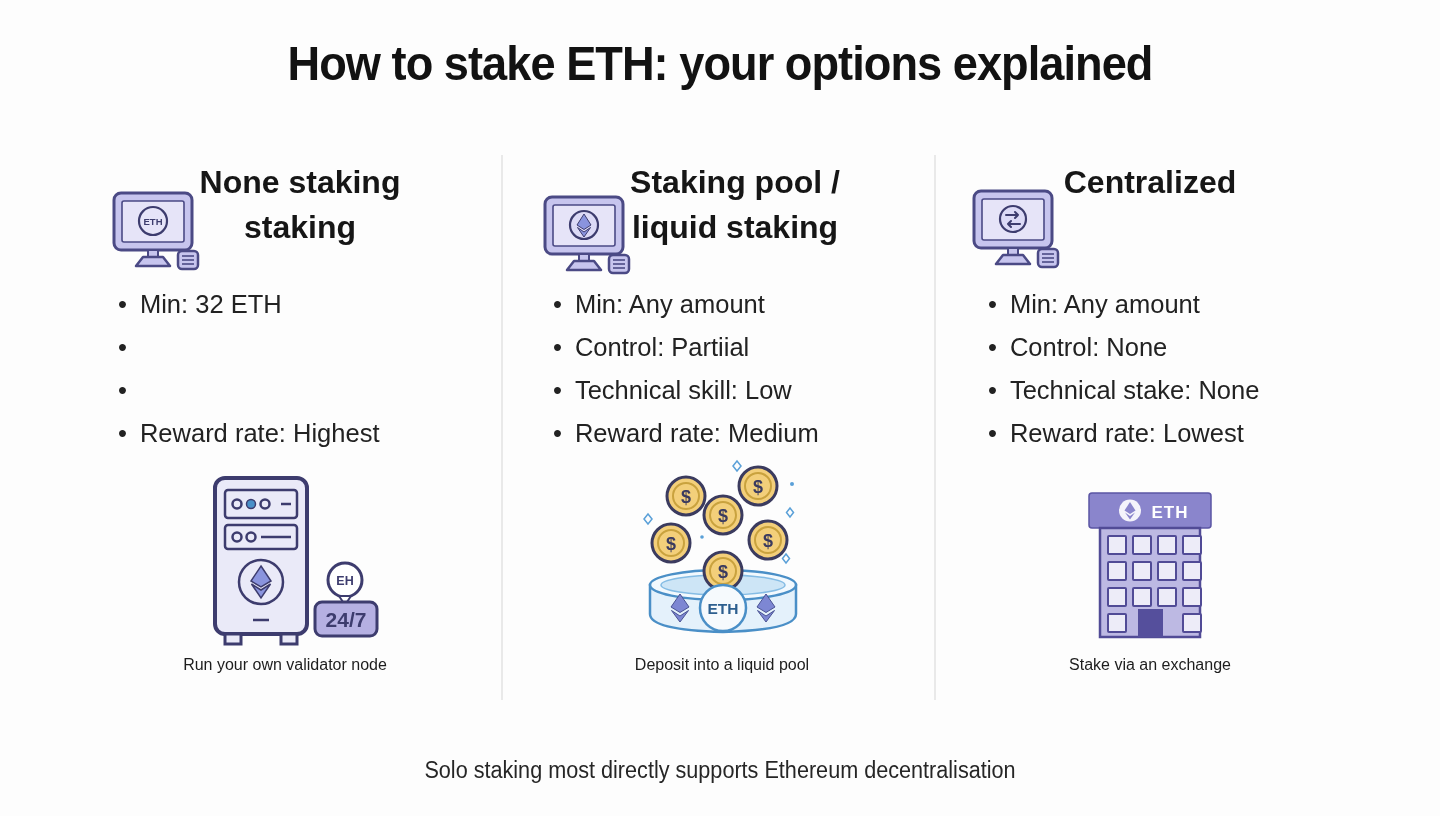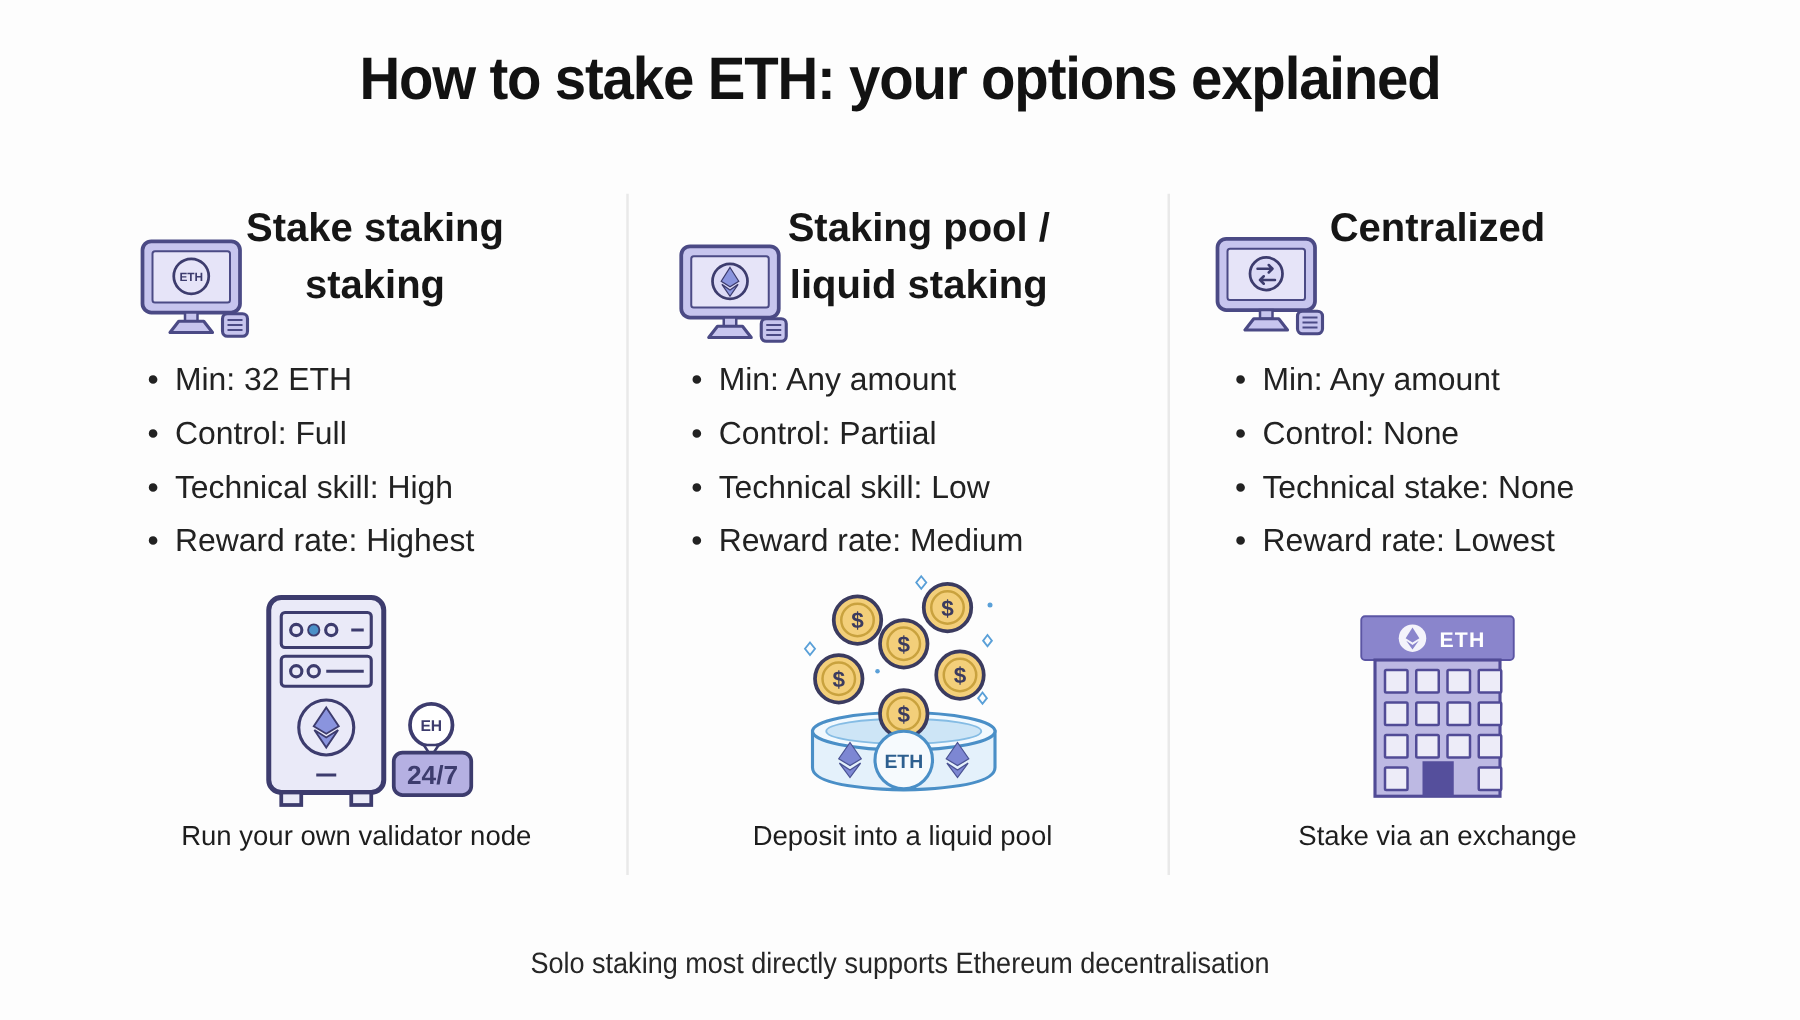"Stake staking" div { text: Stake -> None }
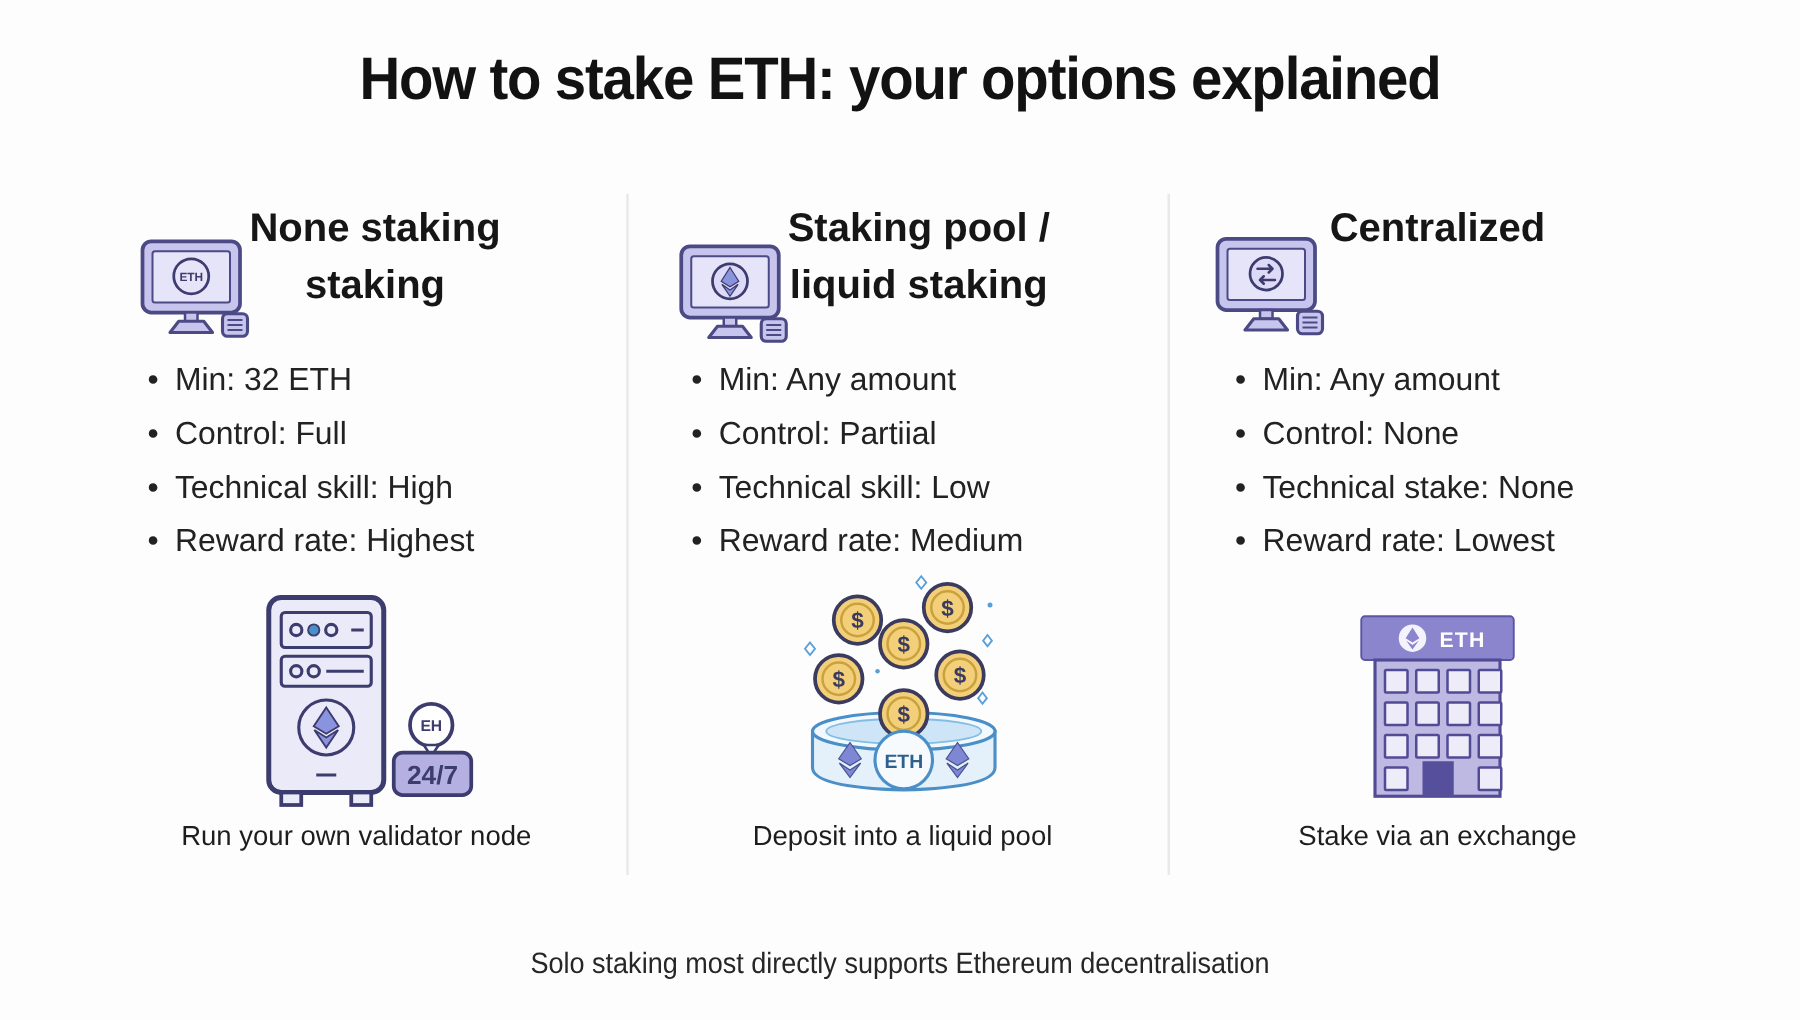"Control: Full" span { html: <span>Control: Full</span> -> none }
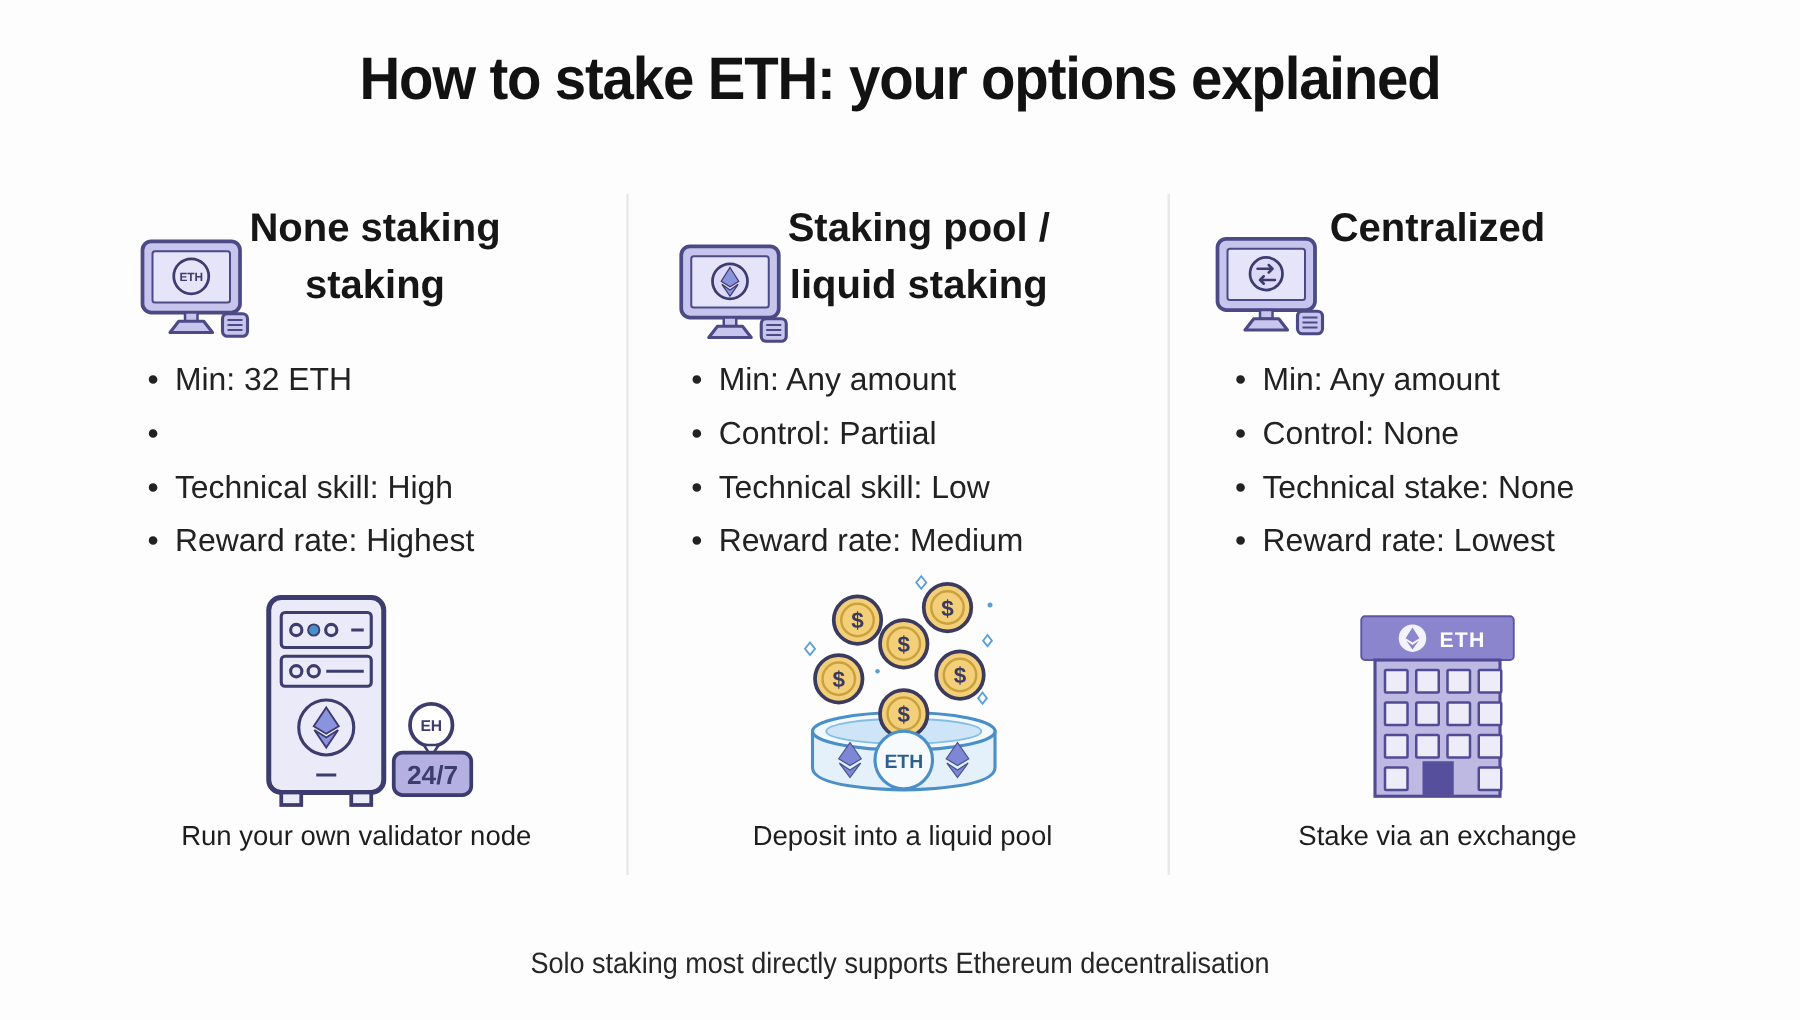"Technical skill: High" span { html: <span>Technical skill: High</span> -> none }
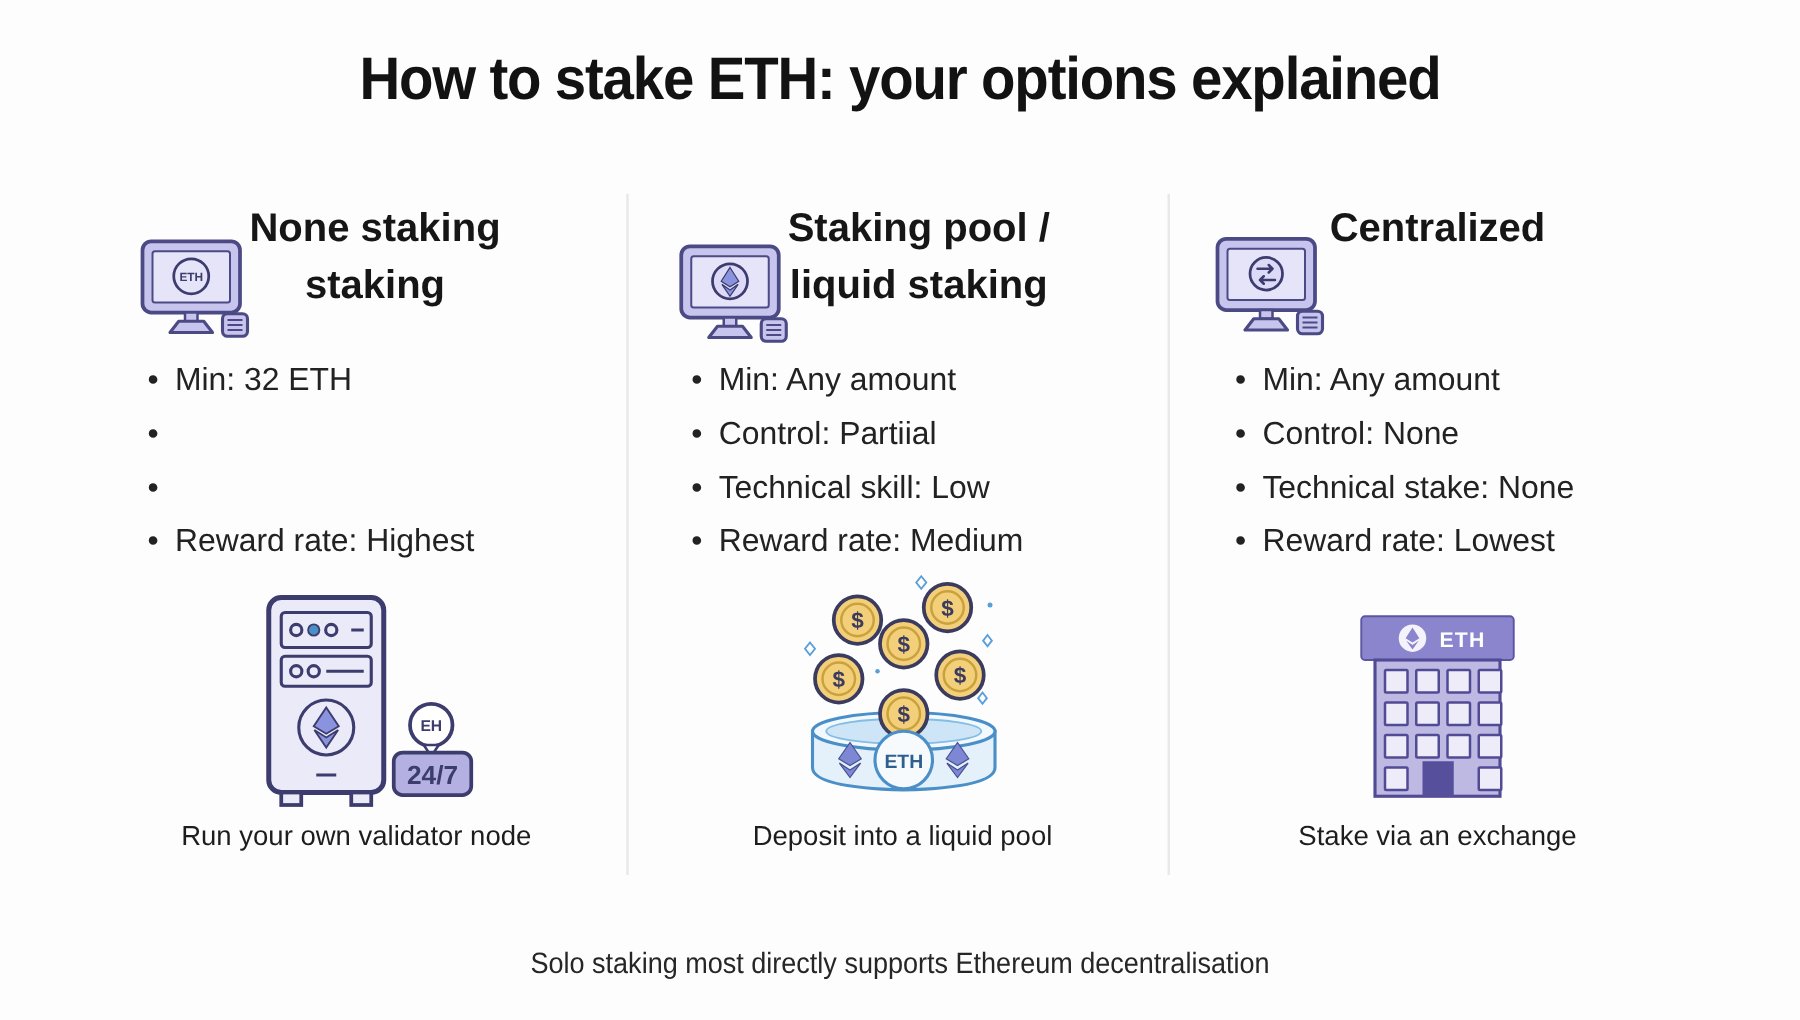"Run your own validator node" .caption { font-size: 22px -> 16px }
